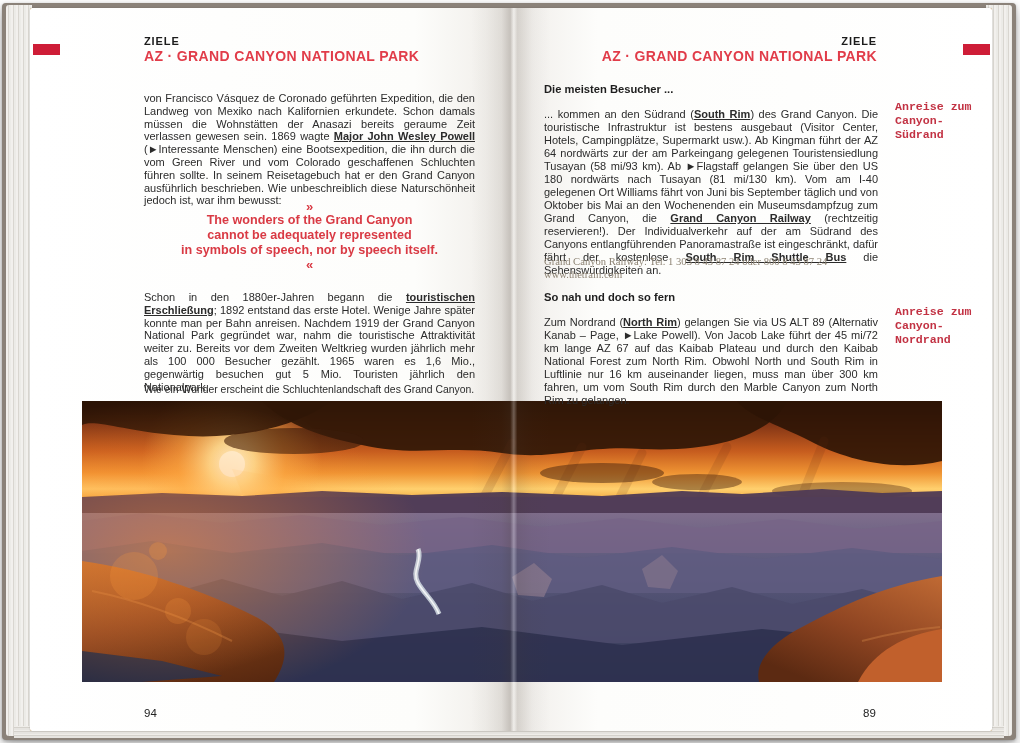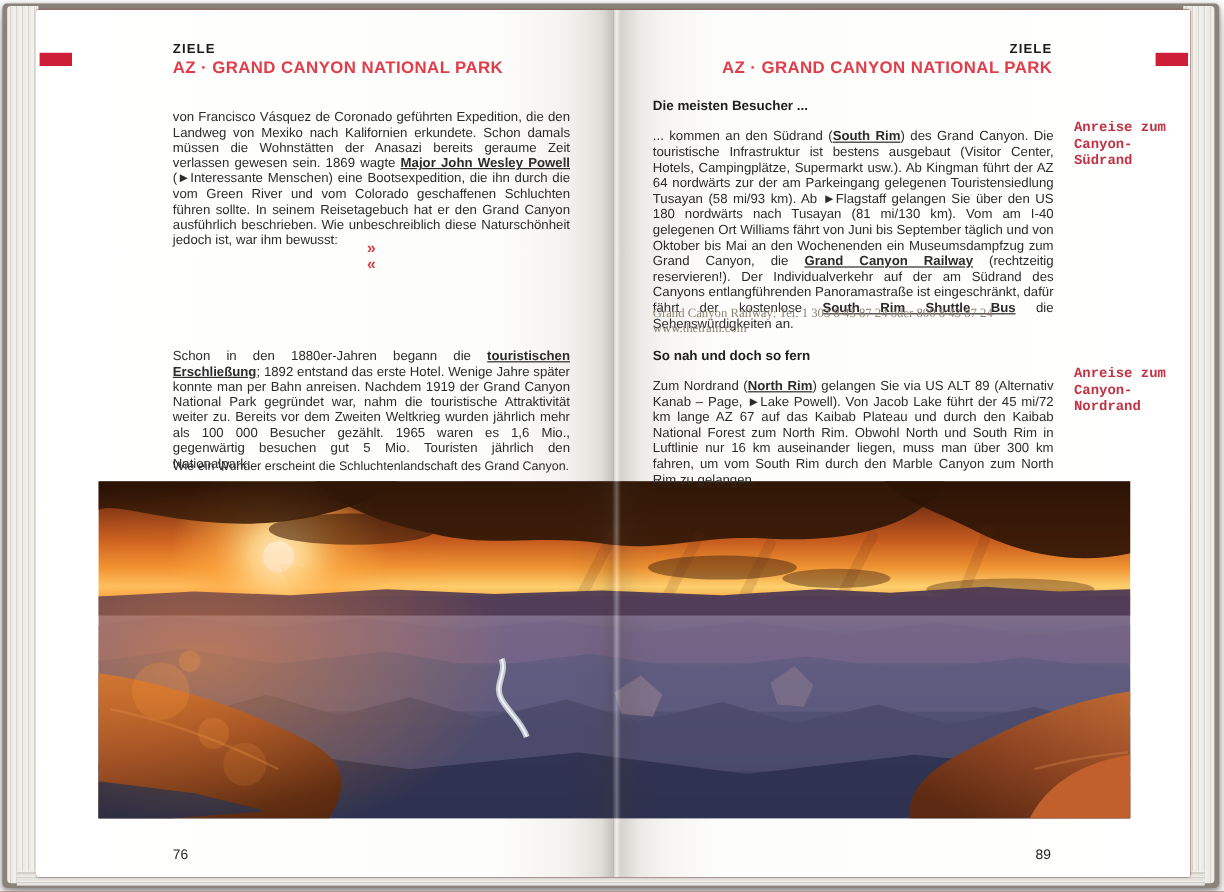"ZIELE" .spread { background: #7f1d1d -> #a16207 }
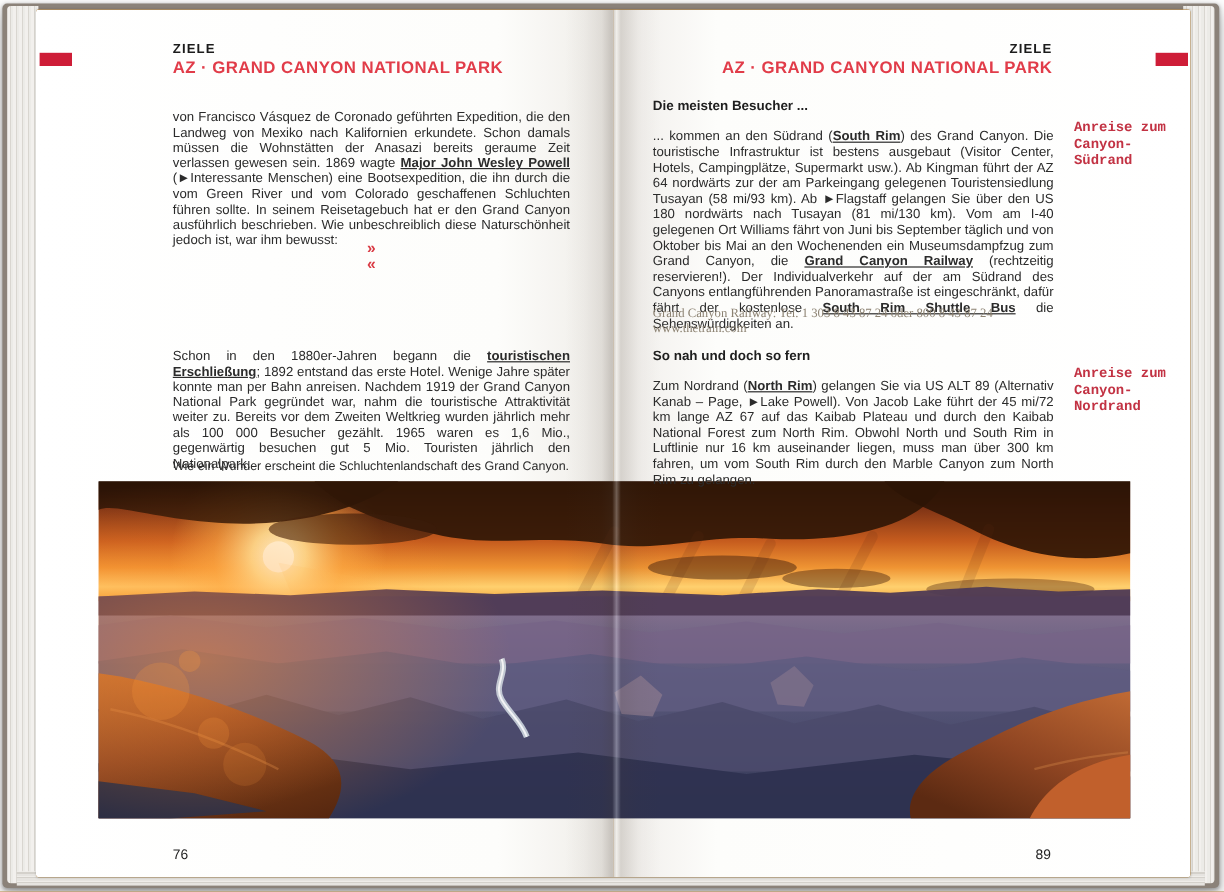"The wonders of the Grand" span { html: none -> <span>The wonders of the Grand Canyon<br>cannot be adequately represented<br>in symbols of speech, nor by speech itself.</span> }
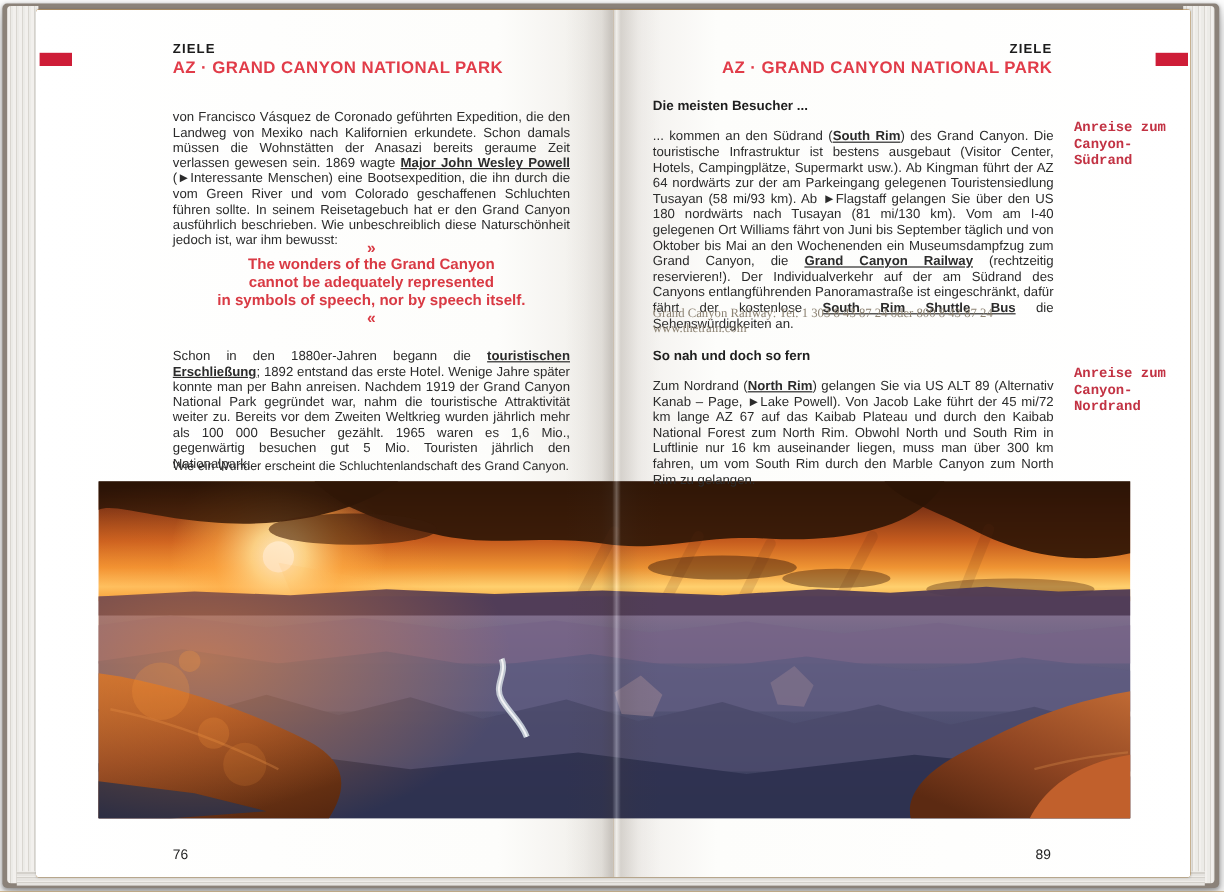"76" div.pagenum { text: 76 -> 94 }
